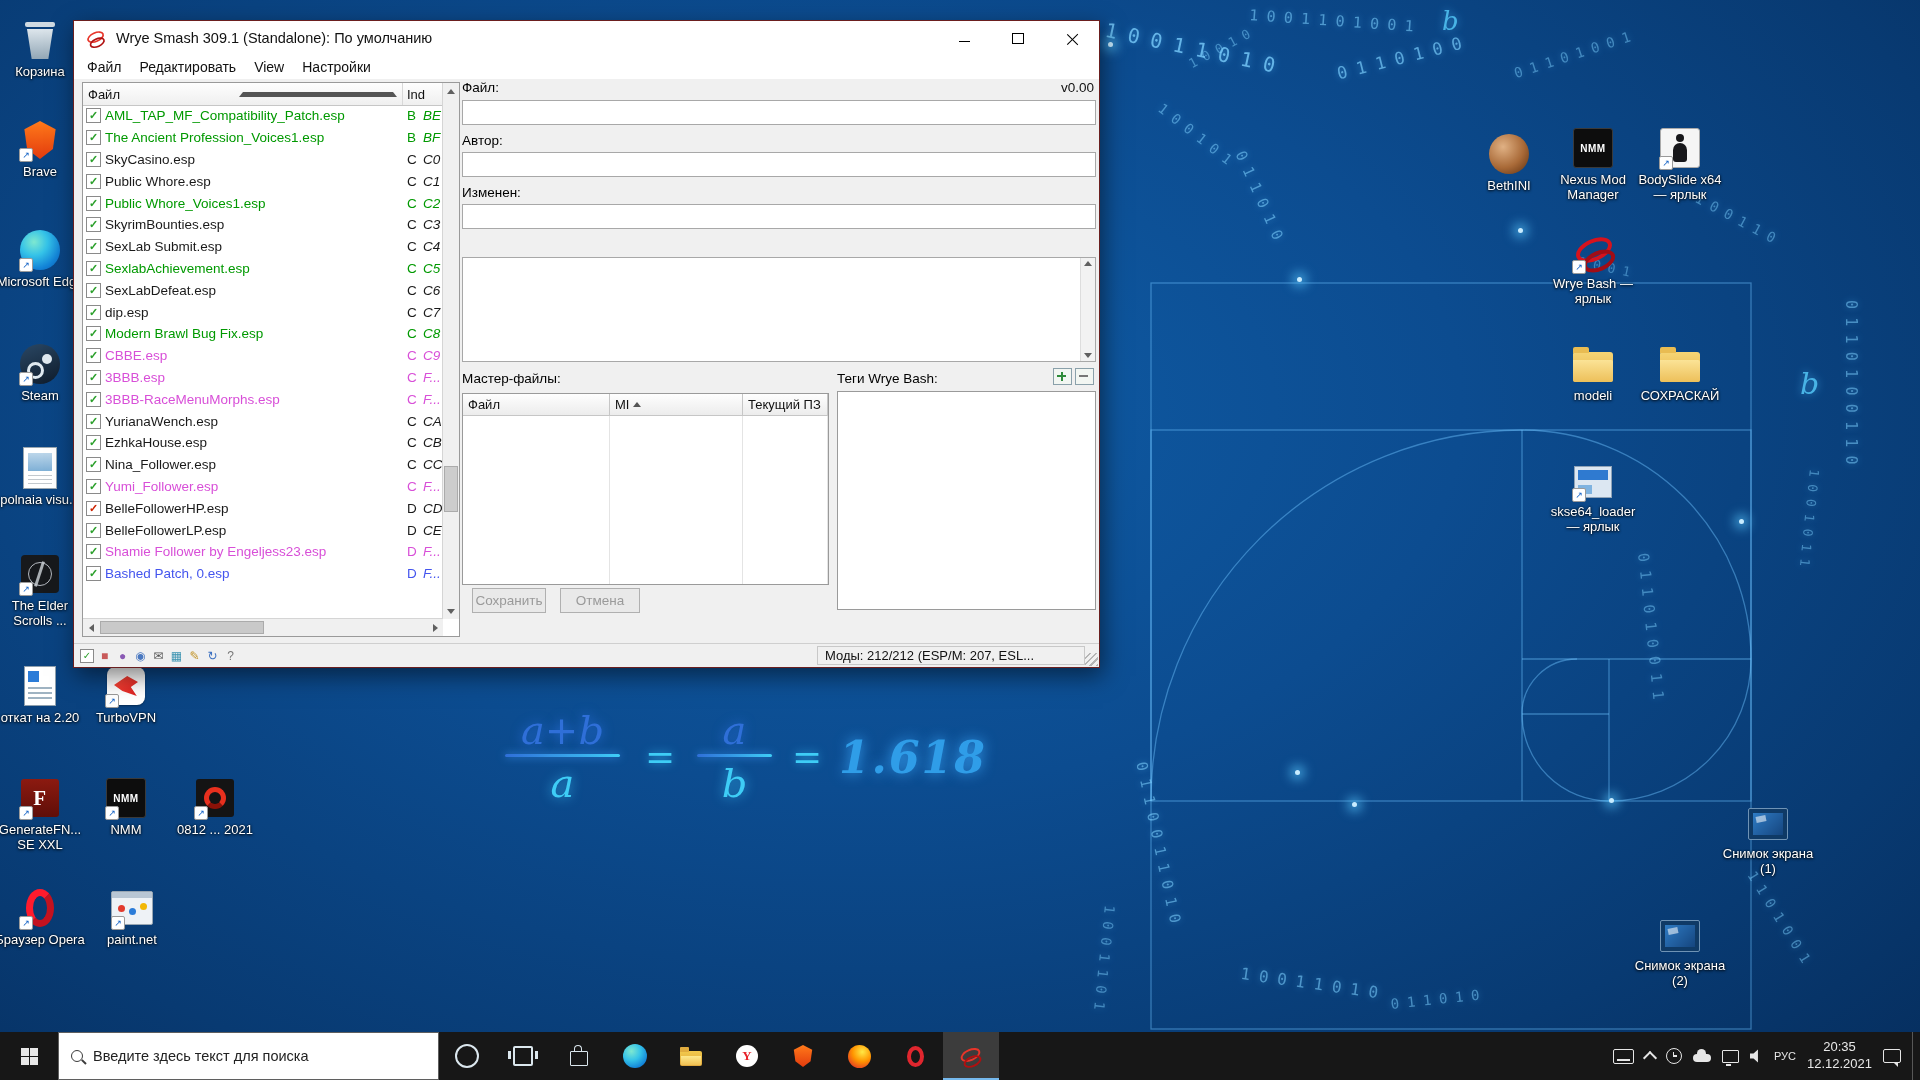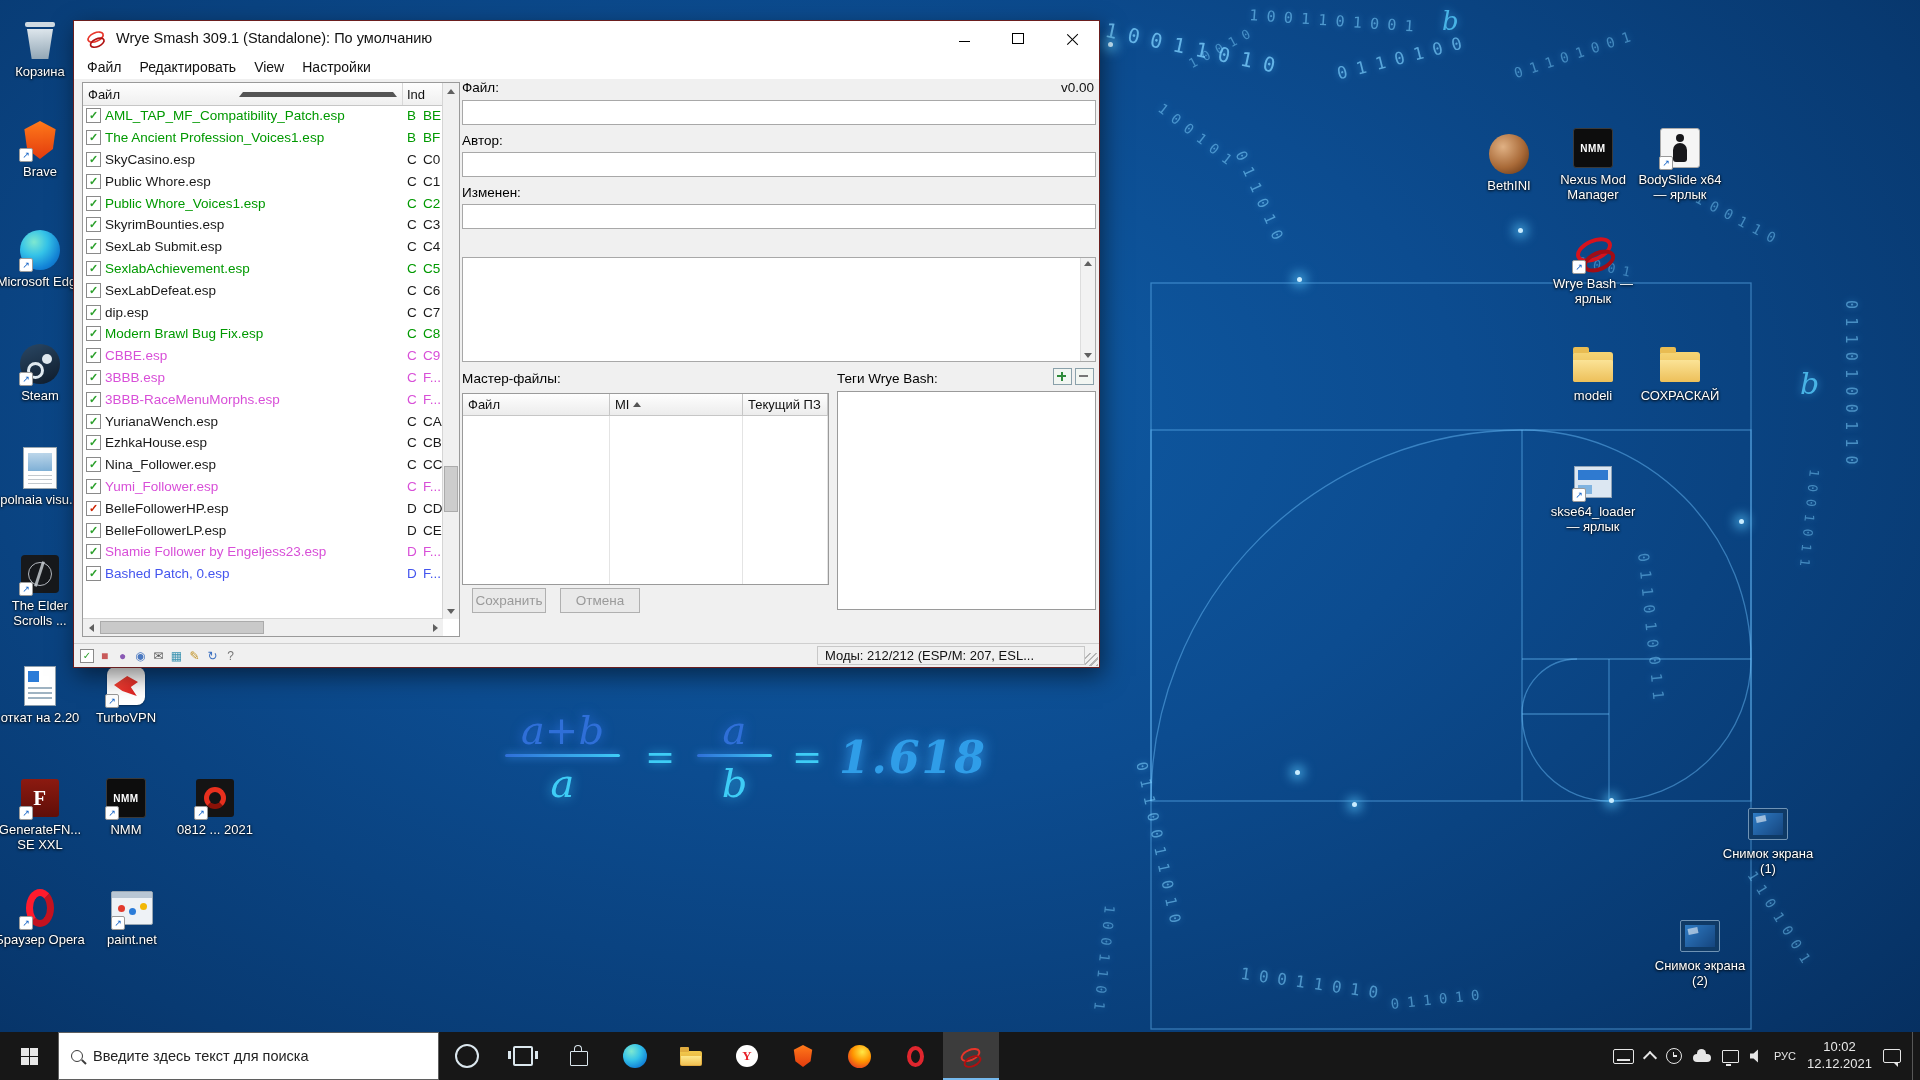"BE" .mod-index { font-style: none -> italic }
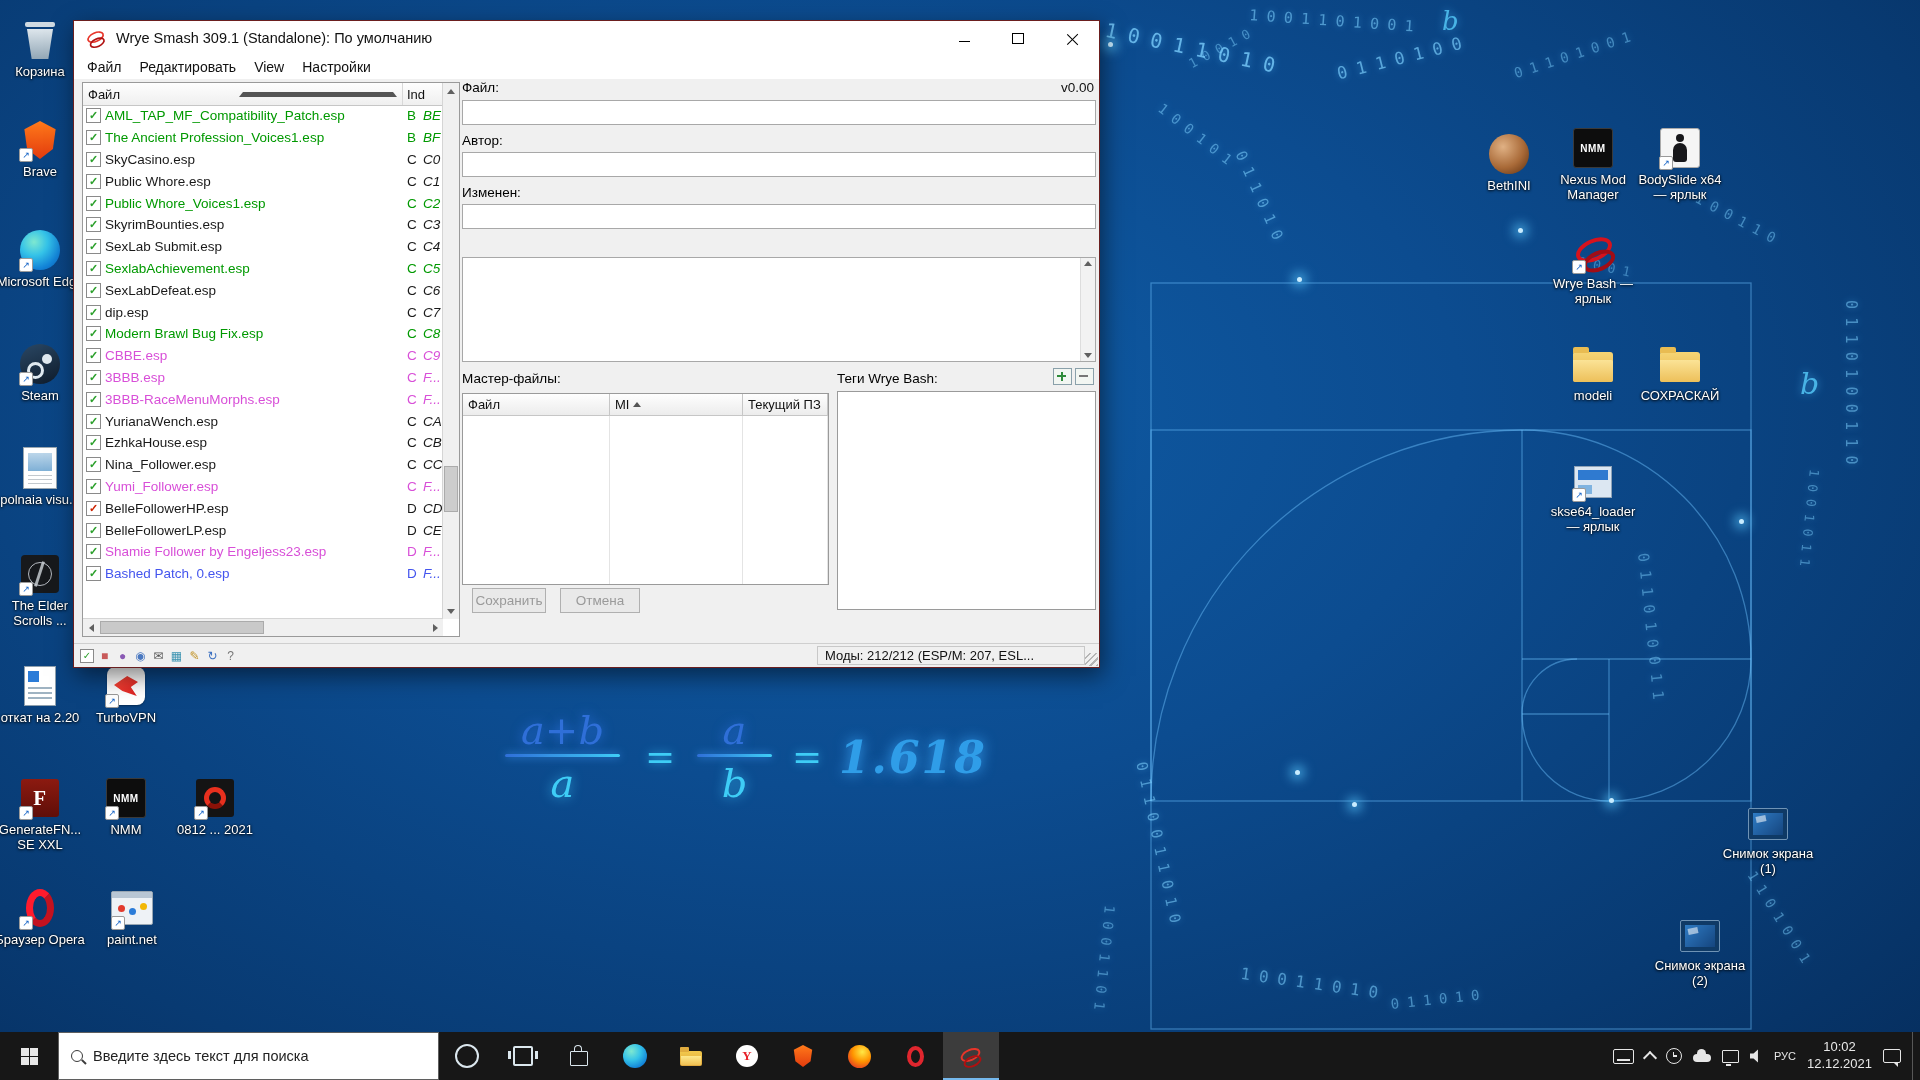"Снимок экрана (2)" div.desktop-icon { margin-left: 20px -> none }
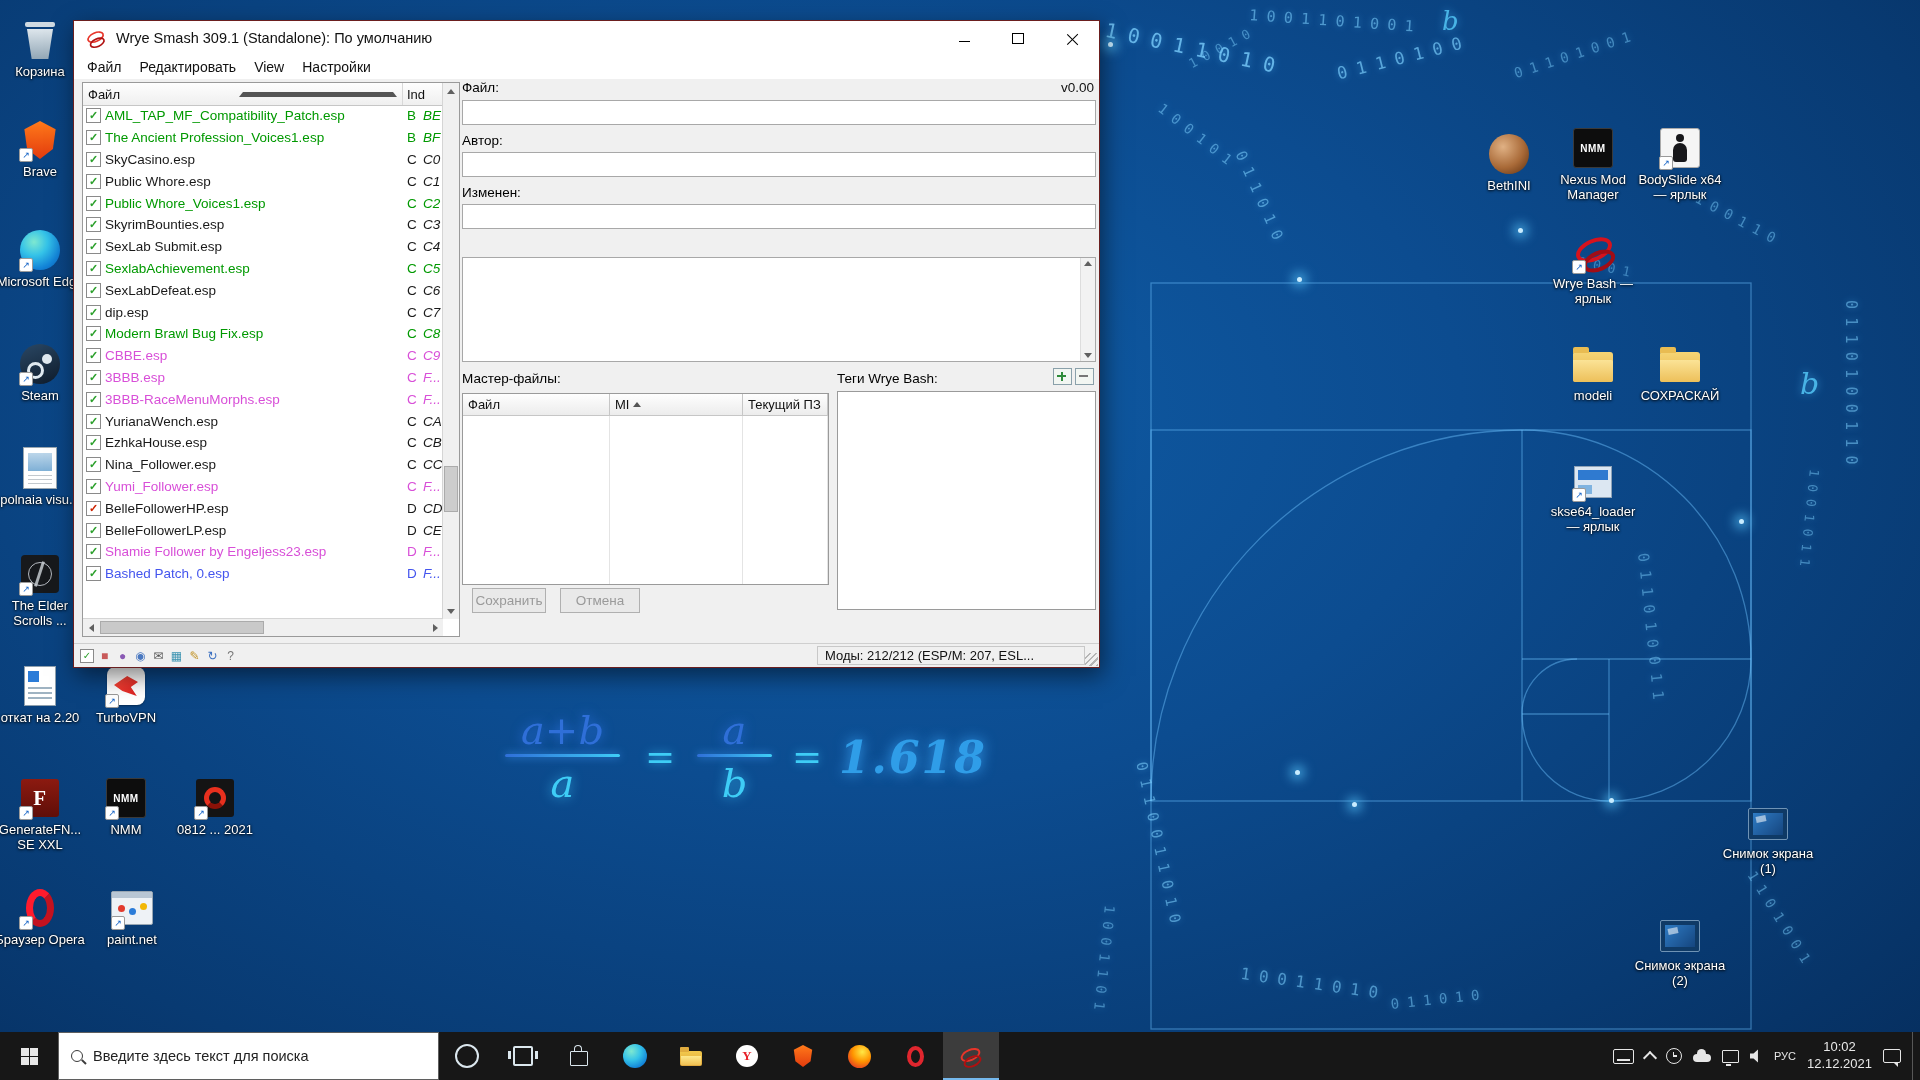"10:02" div { text: 10:02 -> 20:35 }
